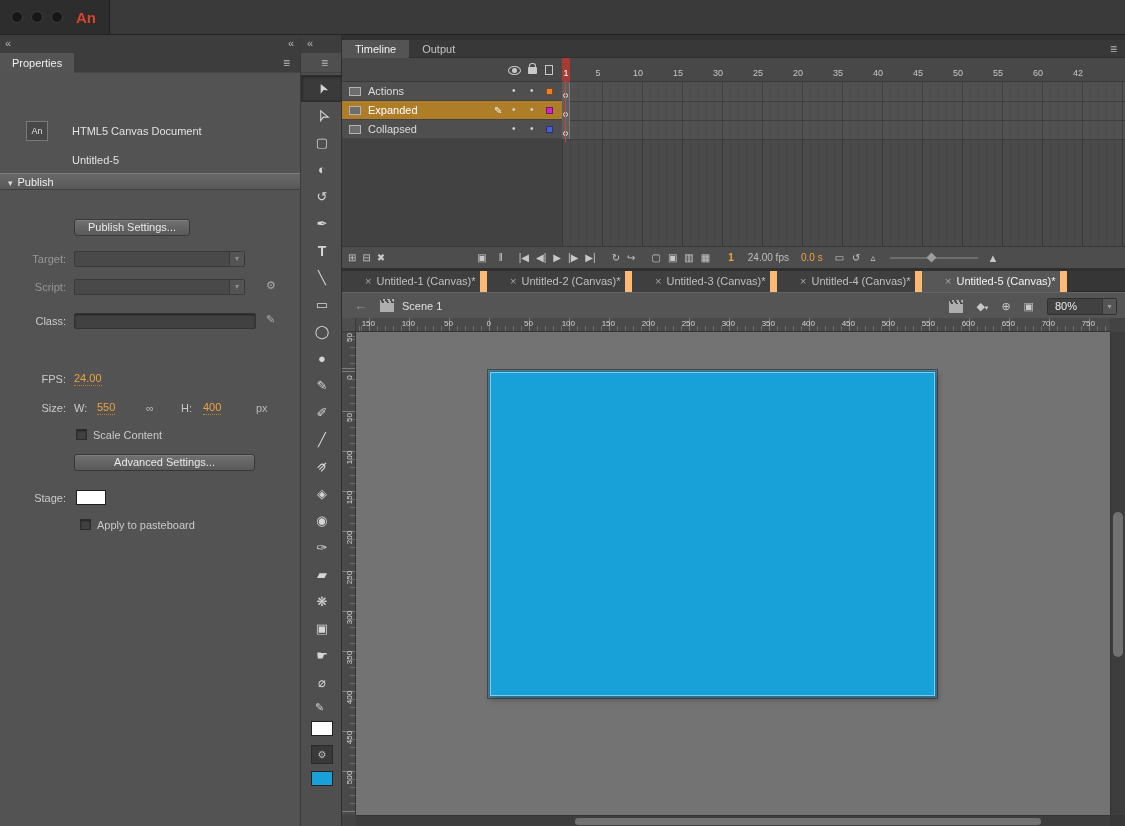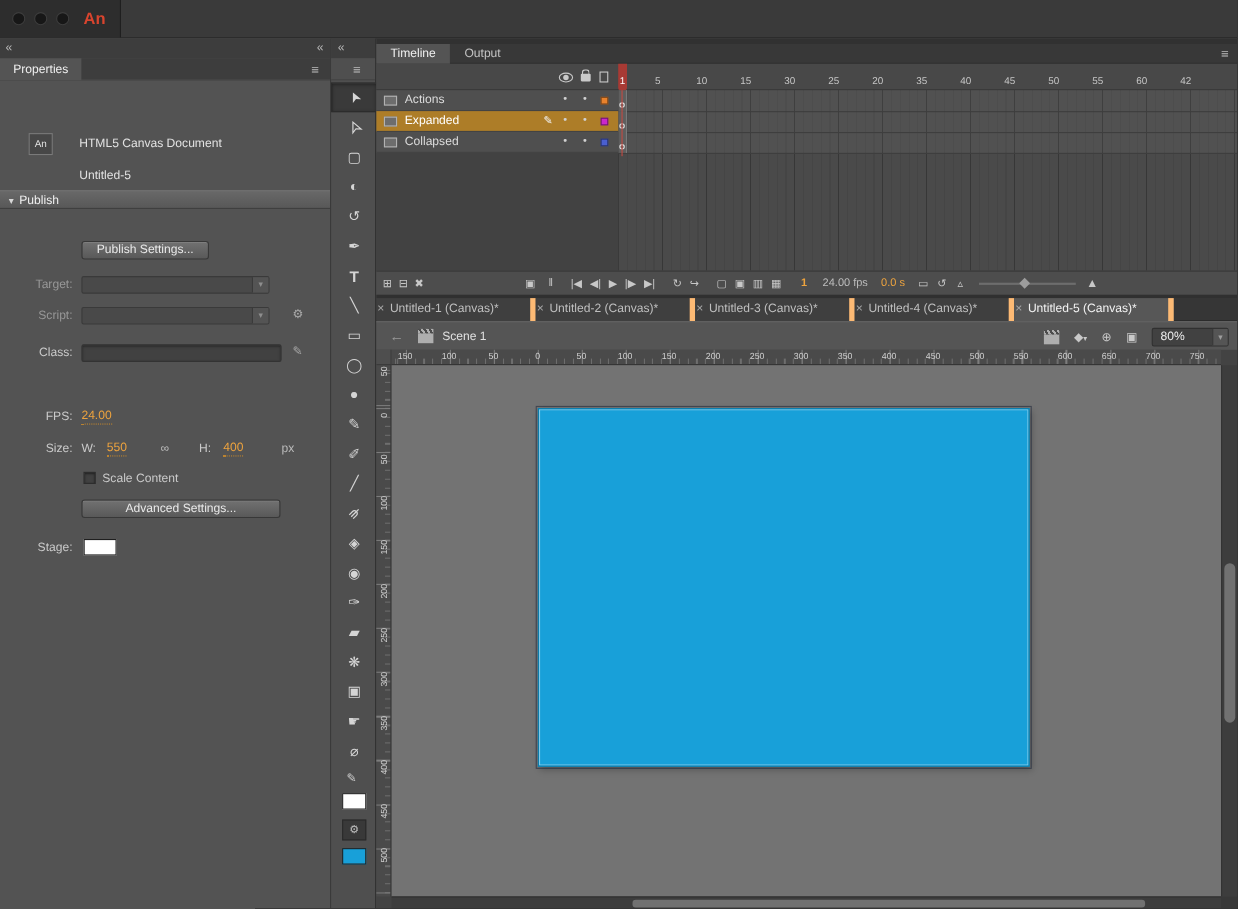"× Untitled-1 (Canvas)*" .doc-tab { border-right: 5px solid #fdba74 -> 7px solid #fdba74; padding-left: 1px -> 23px }
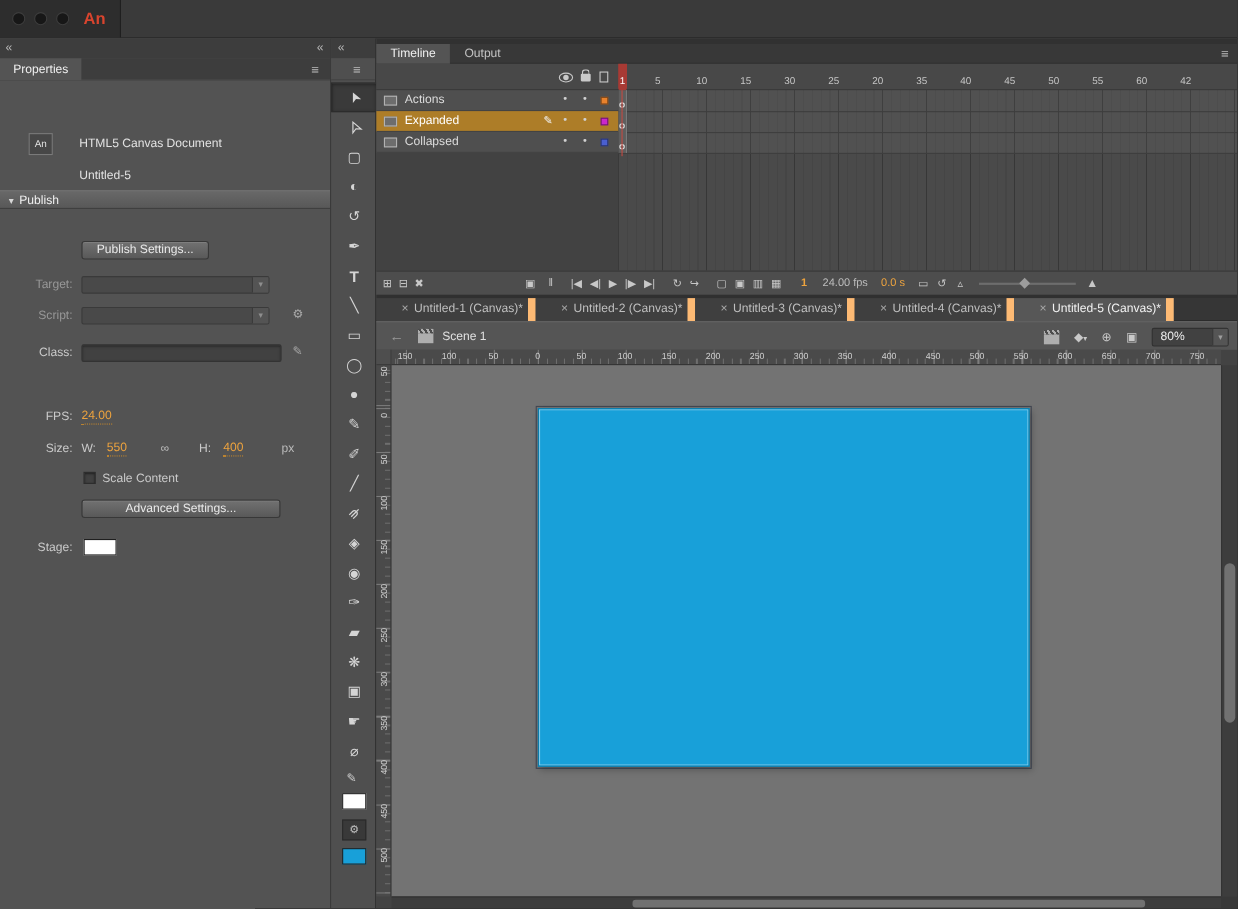"Apply to pasteboard" div.prow { html: none -> <div> <span></span> <span>Apply to pasteboard</span> </div> }
